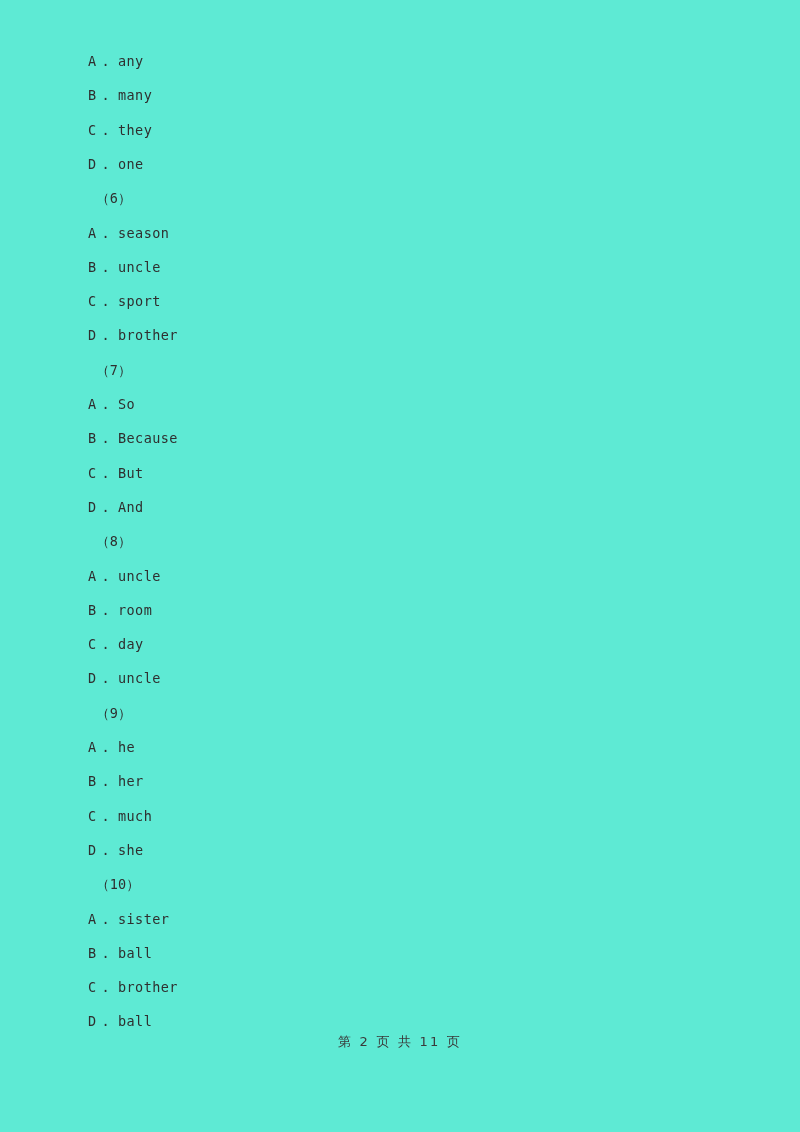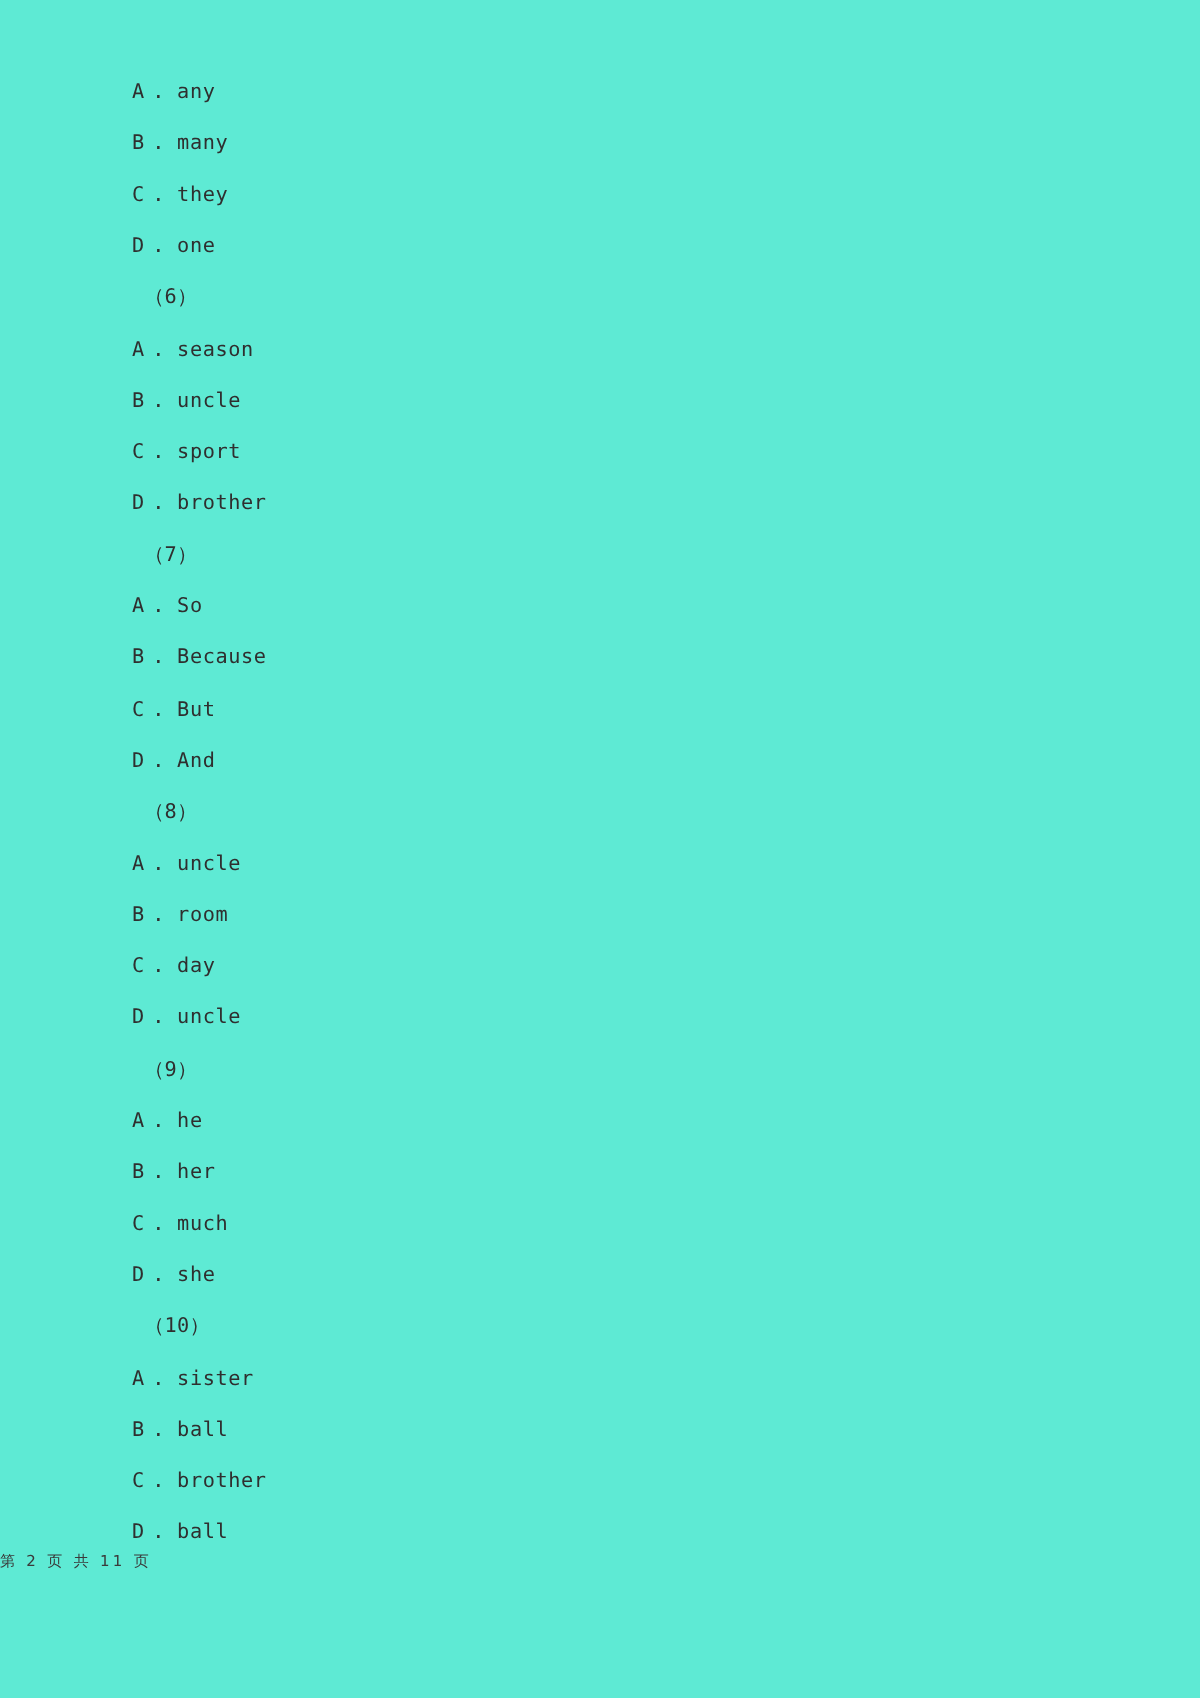"第 2 页 共 11" #footer { font-size: 10px -> 13px; text-align: none -> center }
